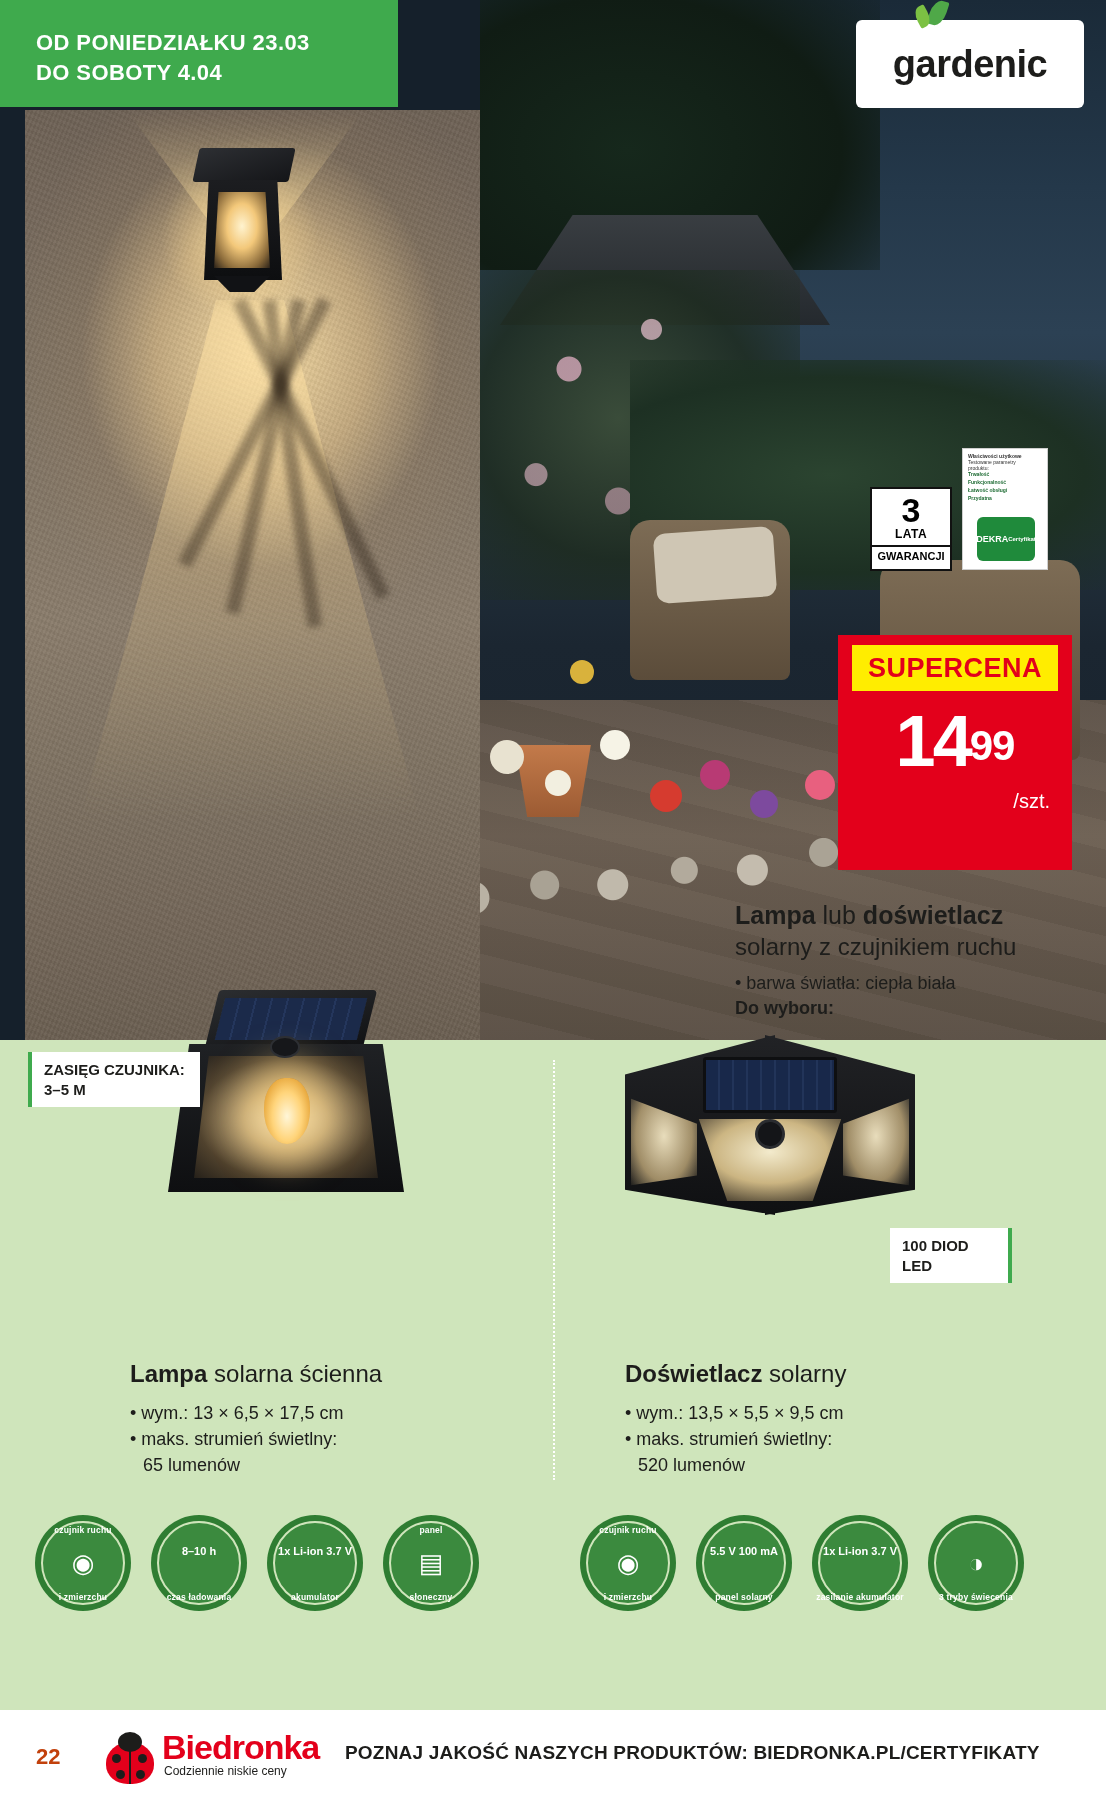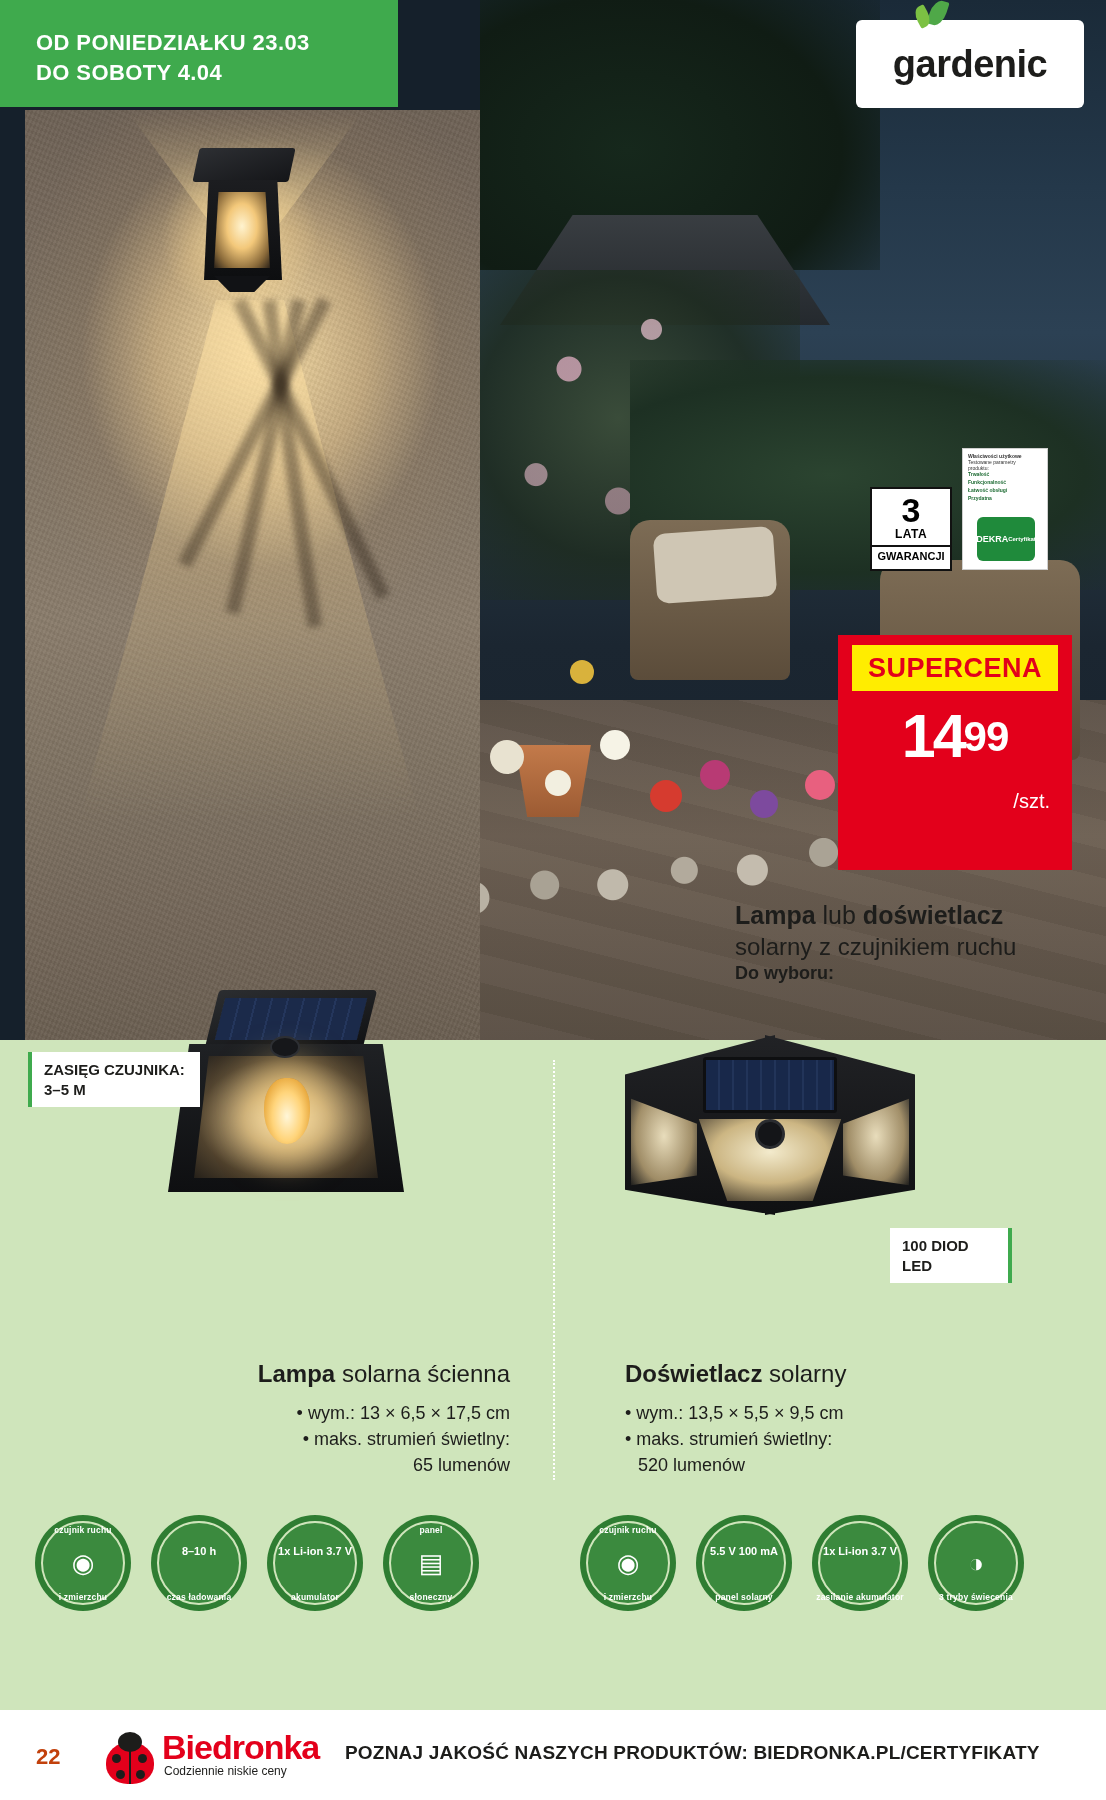"14" .pricebox .int { font-size: 61px -> 72px }
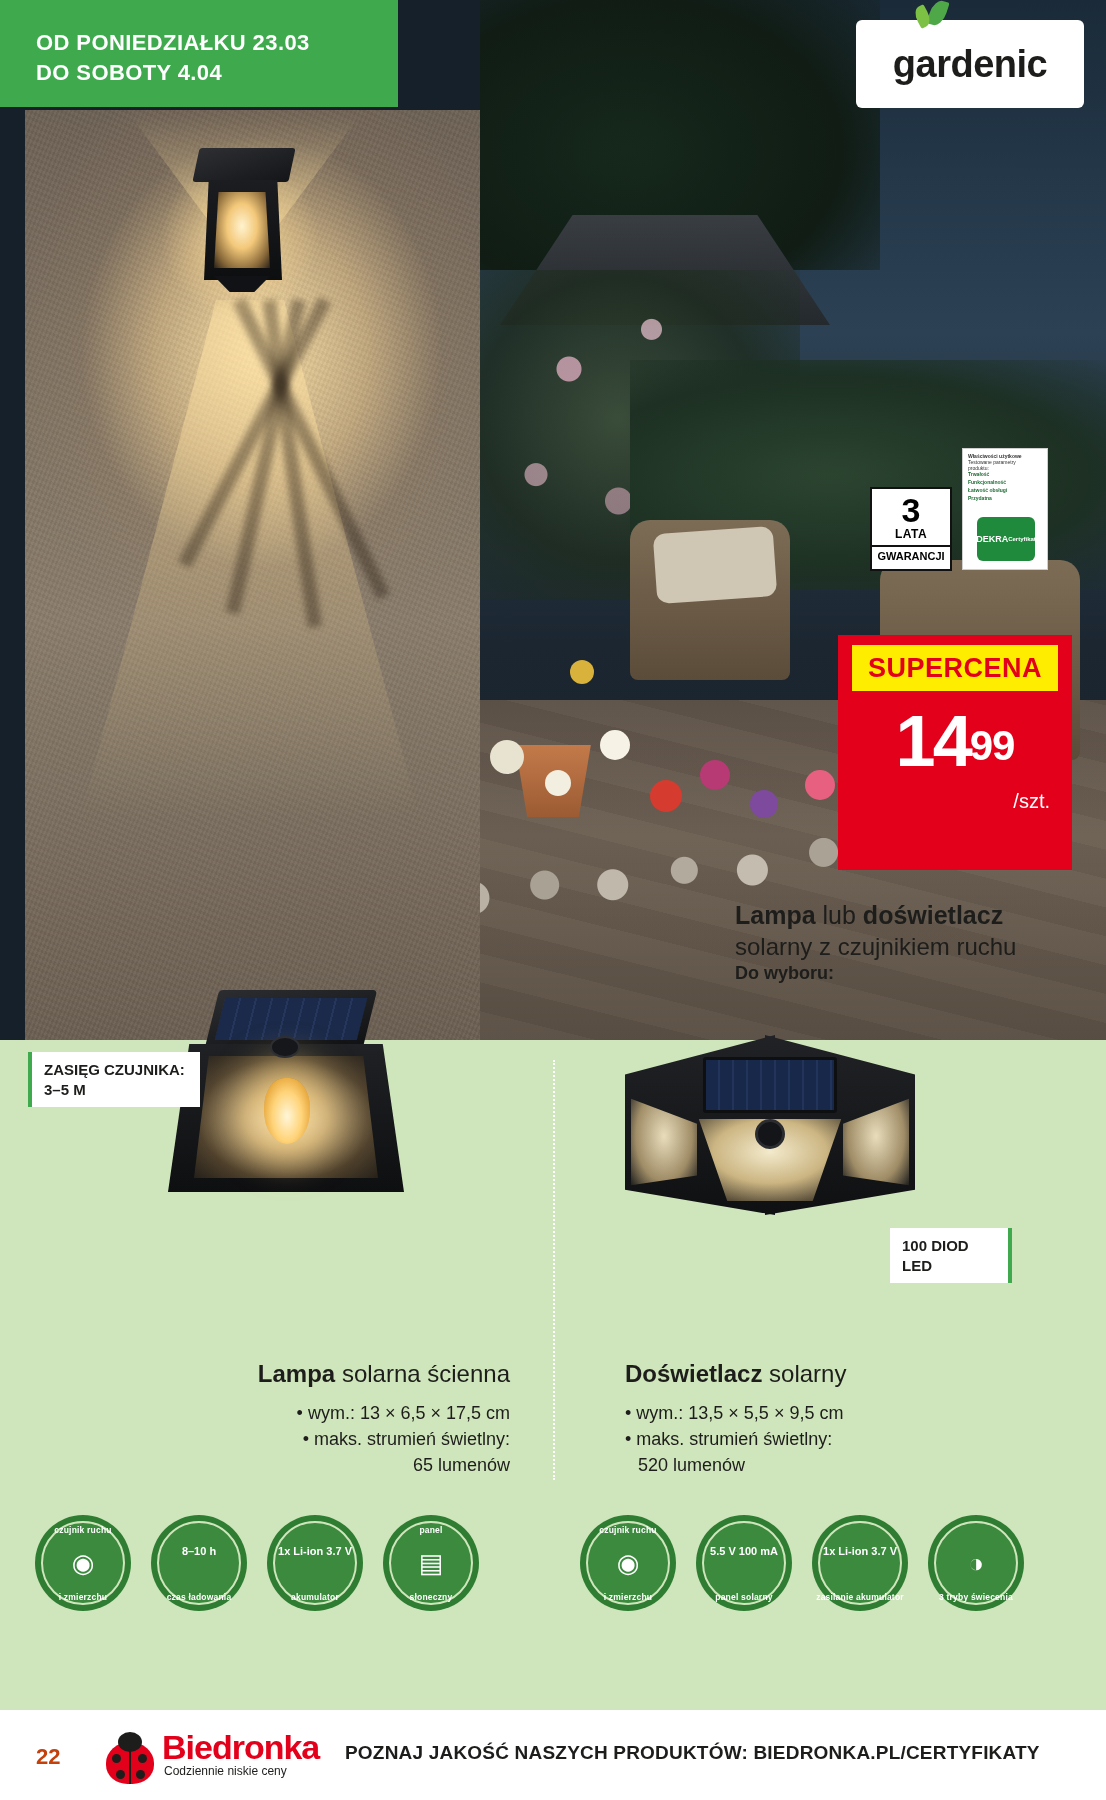"barwa światła: ciepła biała" ul { html: none -> <ul> <li>barwa światła: ciepła biała</li> </ul> }
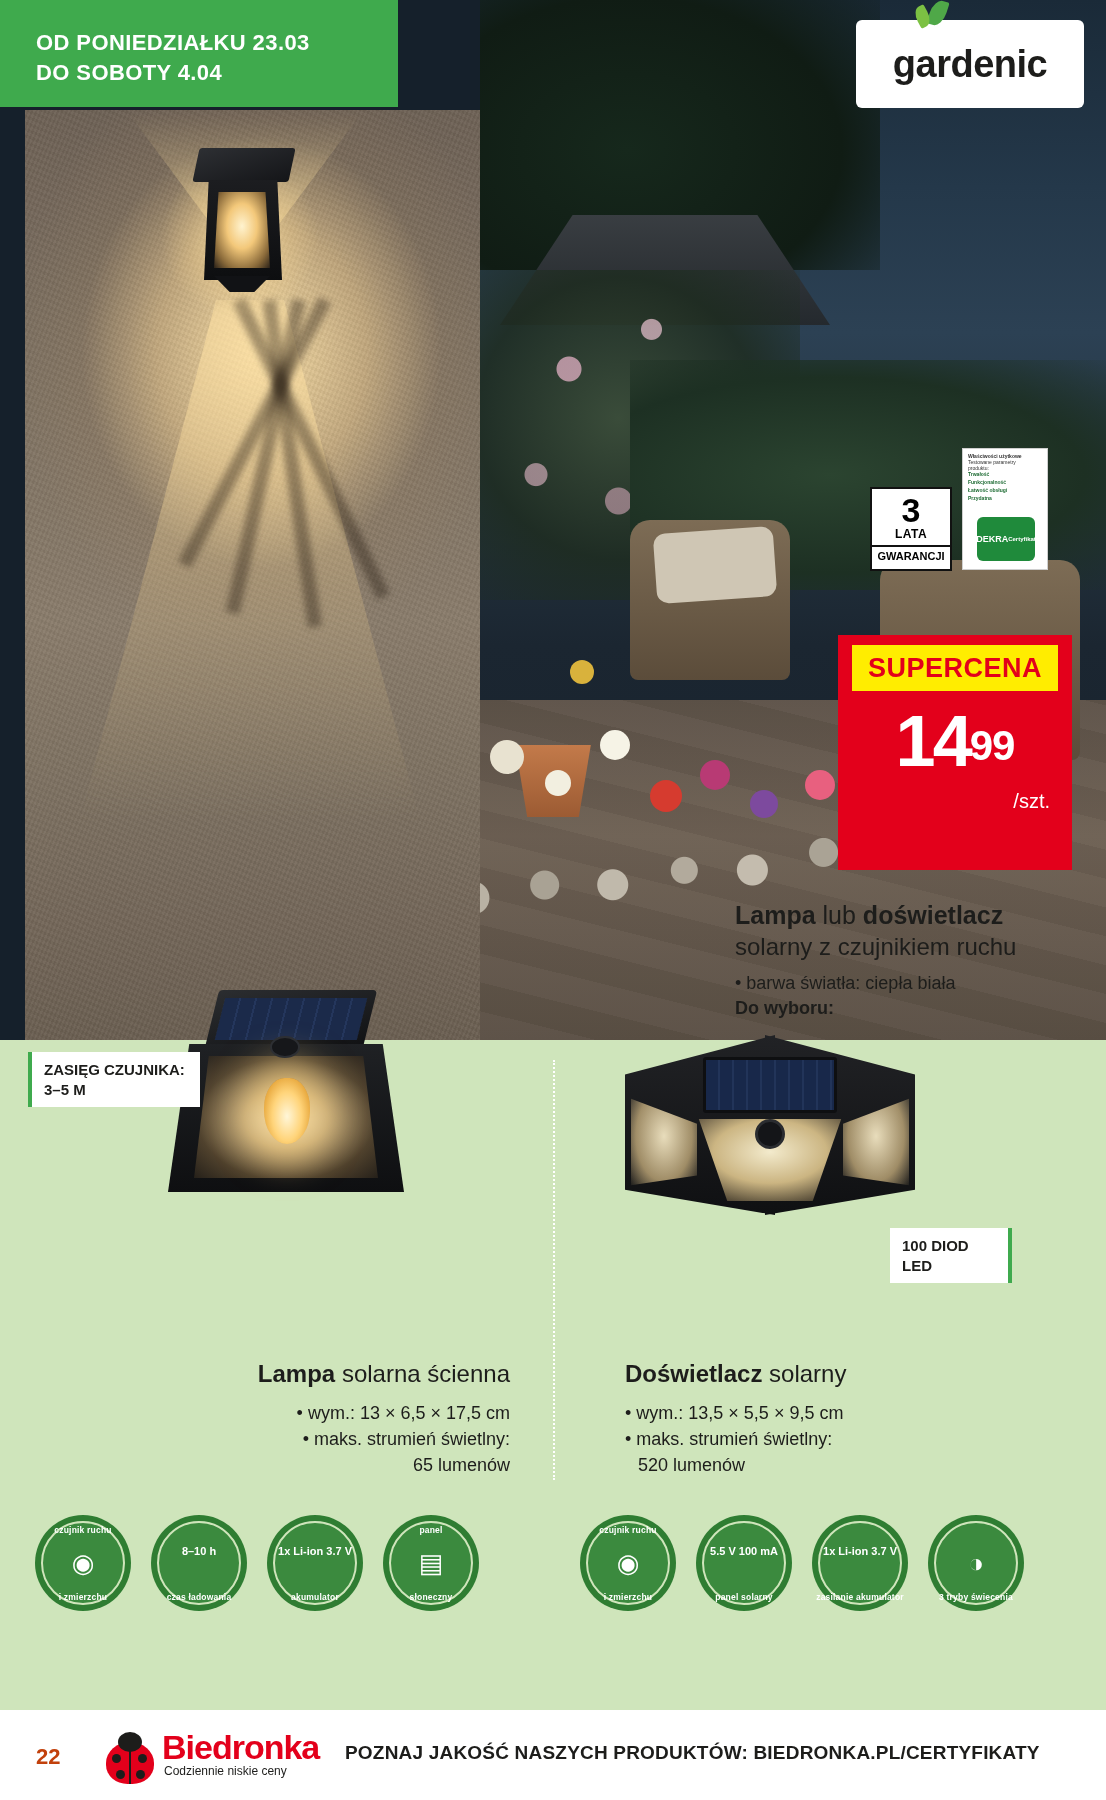"Lampa solarna ścienna" .ptext.p1 { text-align: right -> none }
